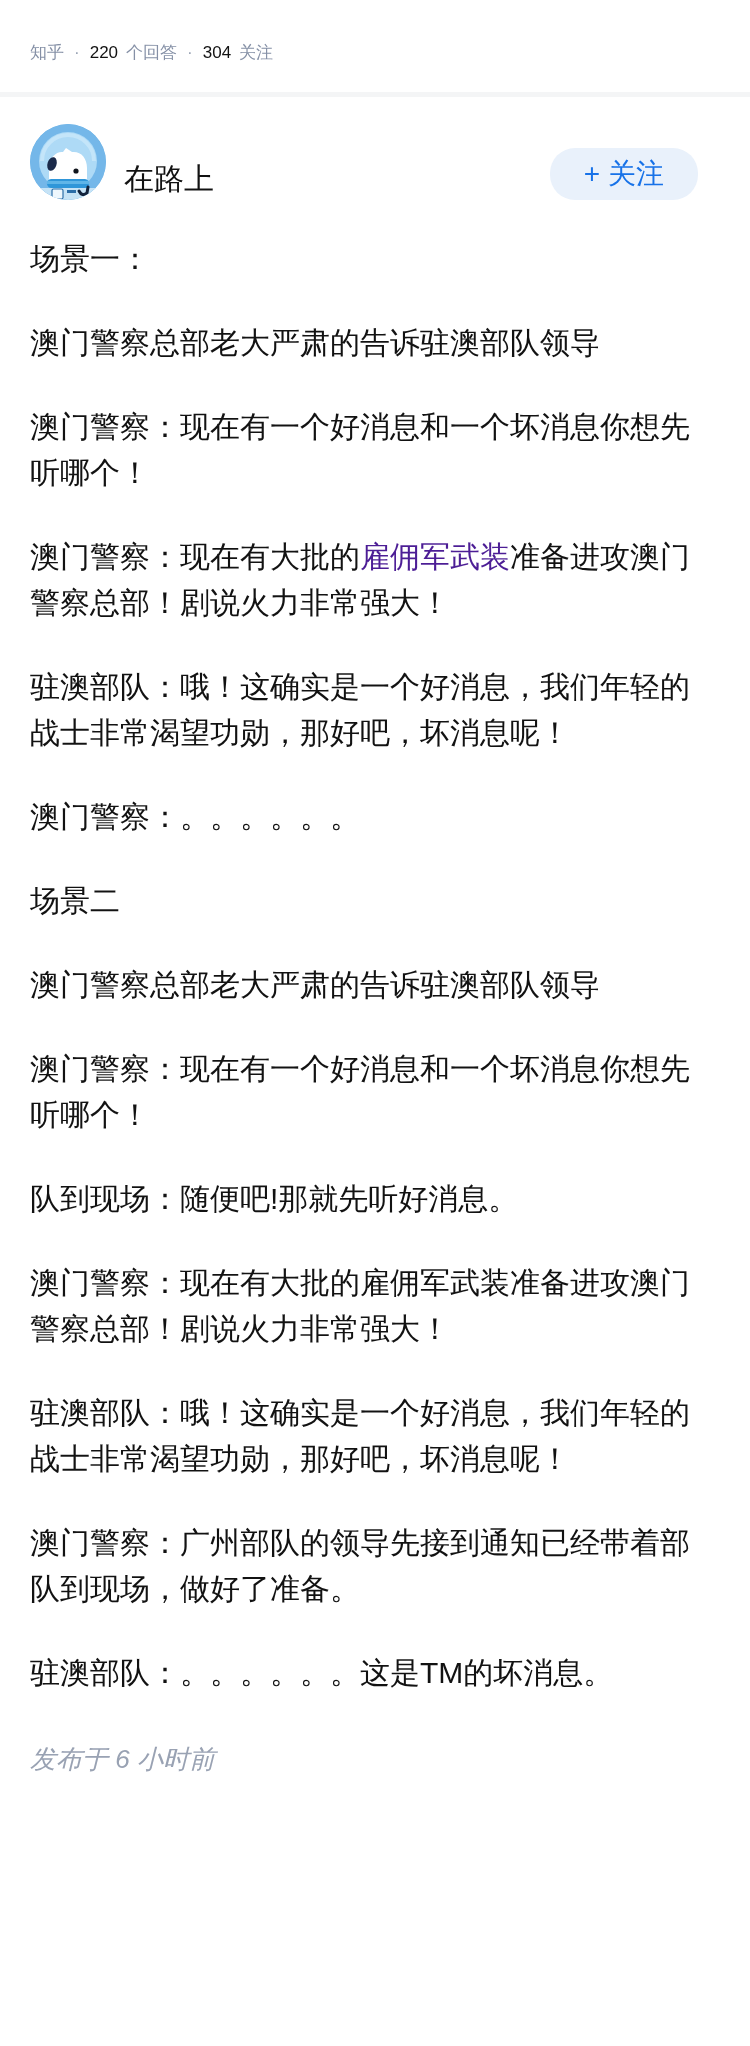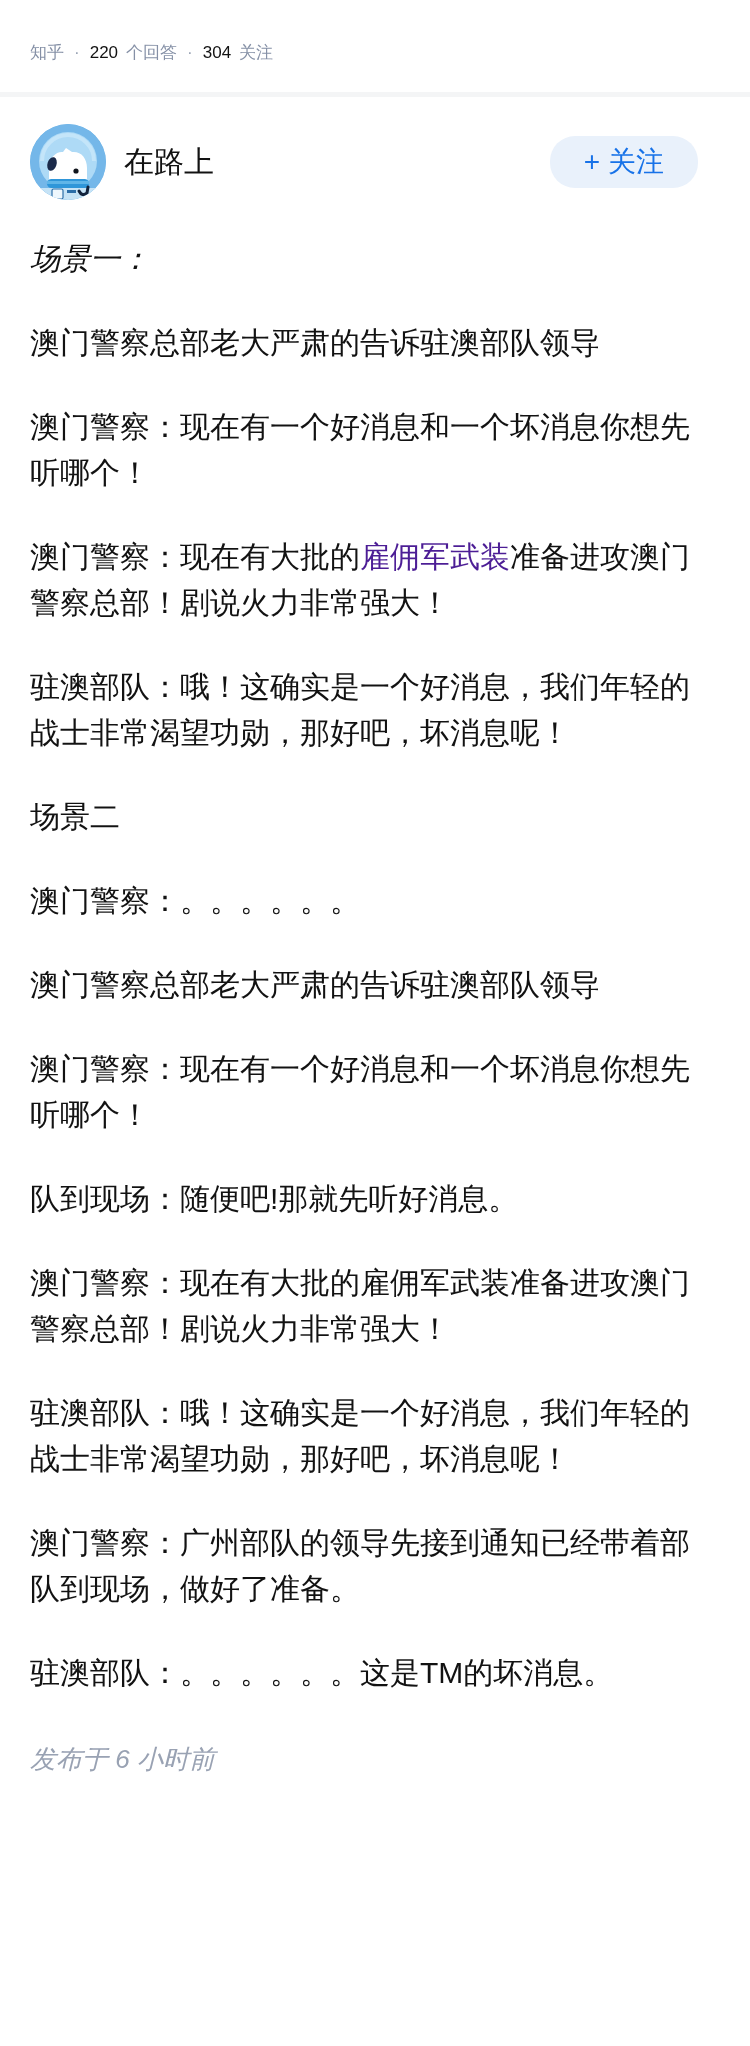"在路上" .author-row { align-items: center -> flex-end }
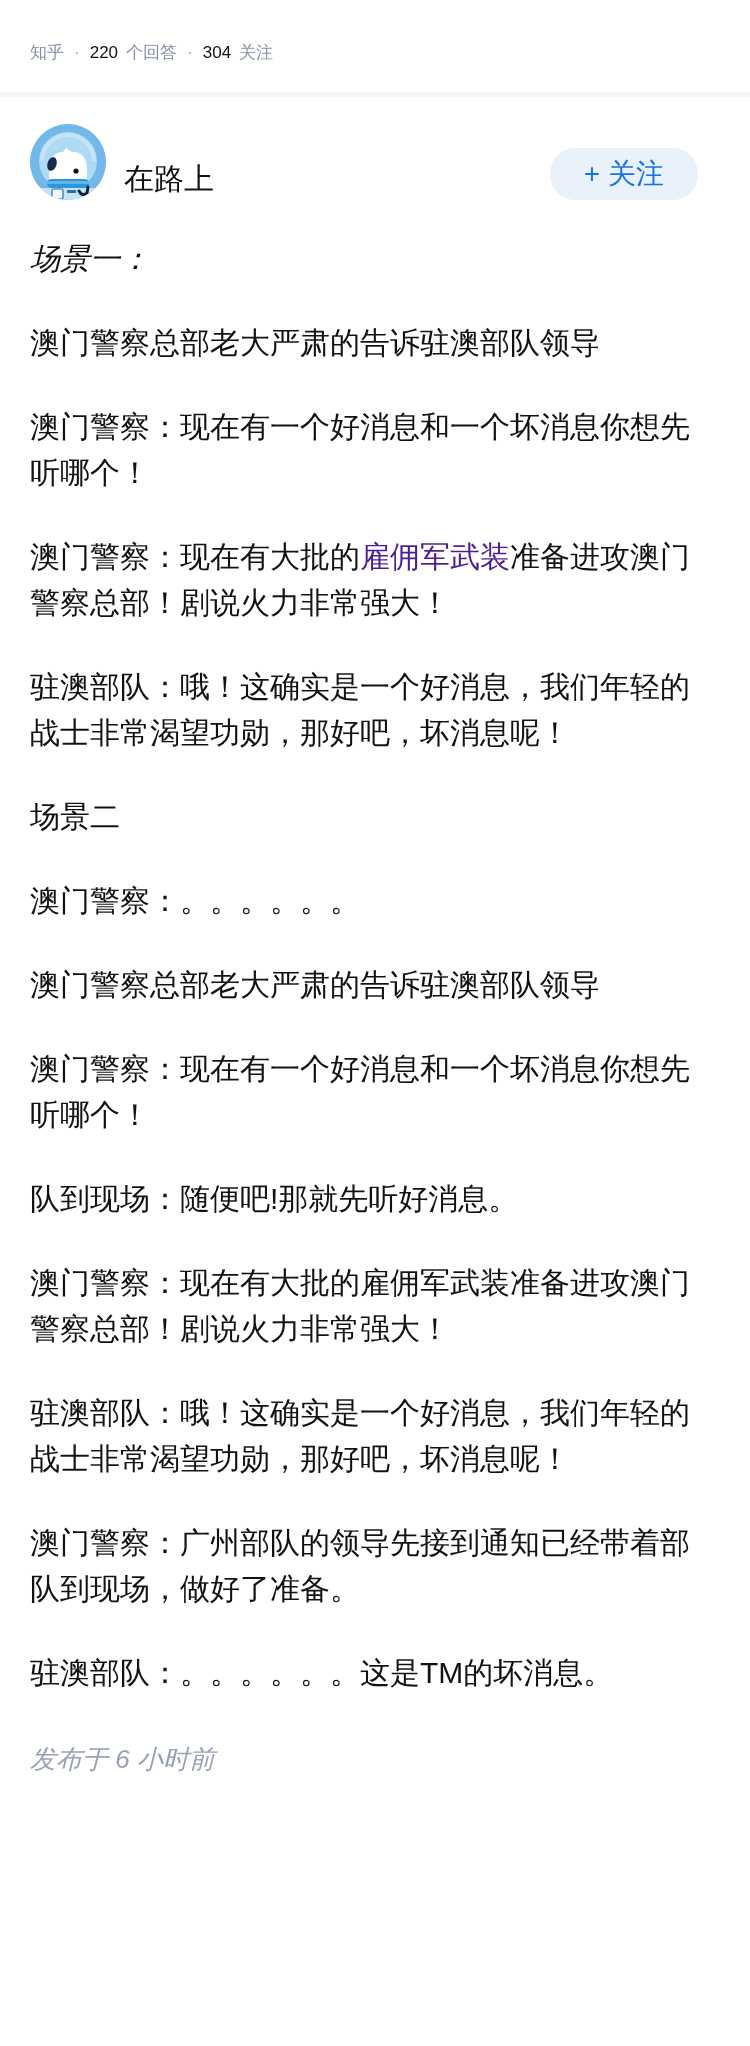"场景一：" .para:first-child { font-style: italic -> none }
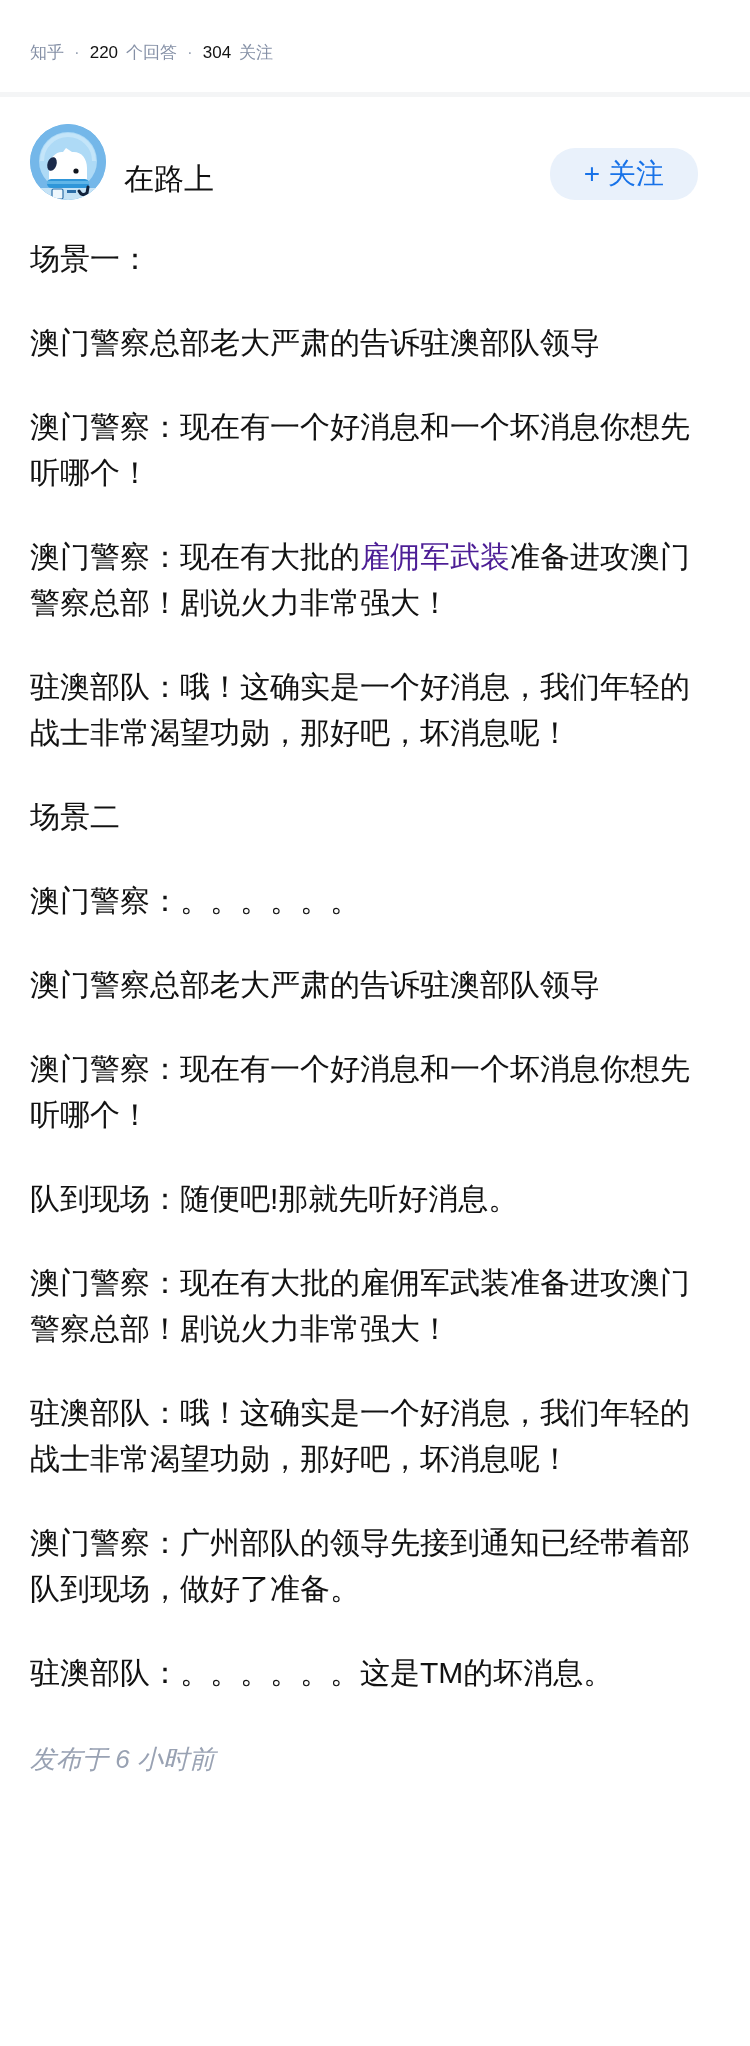"场景二" p.para { order: before "澳门警察：。。。。。。" -> after "澳门警察：。。。。。。" }
